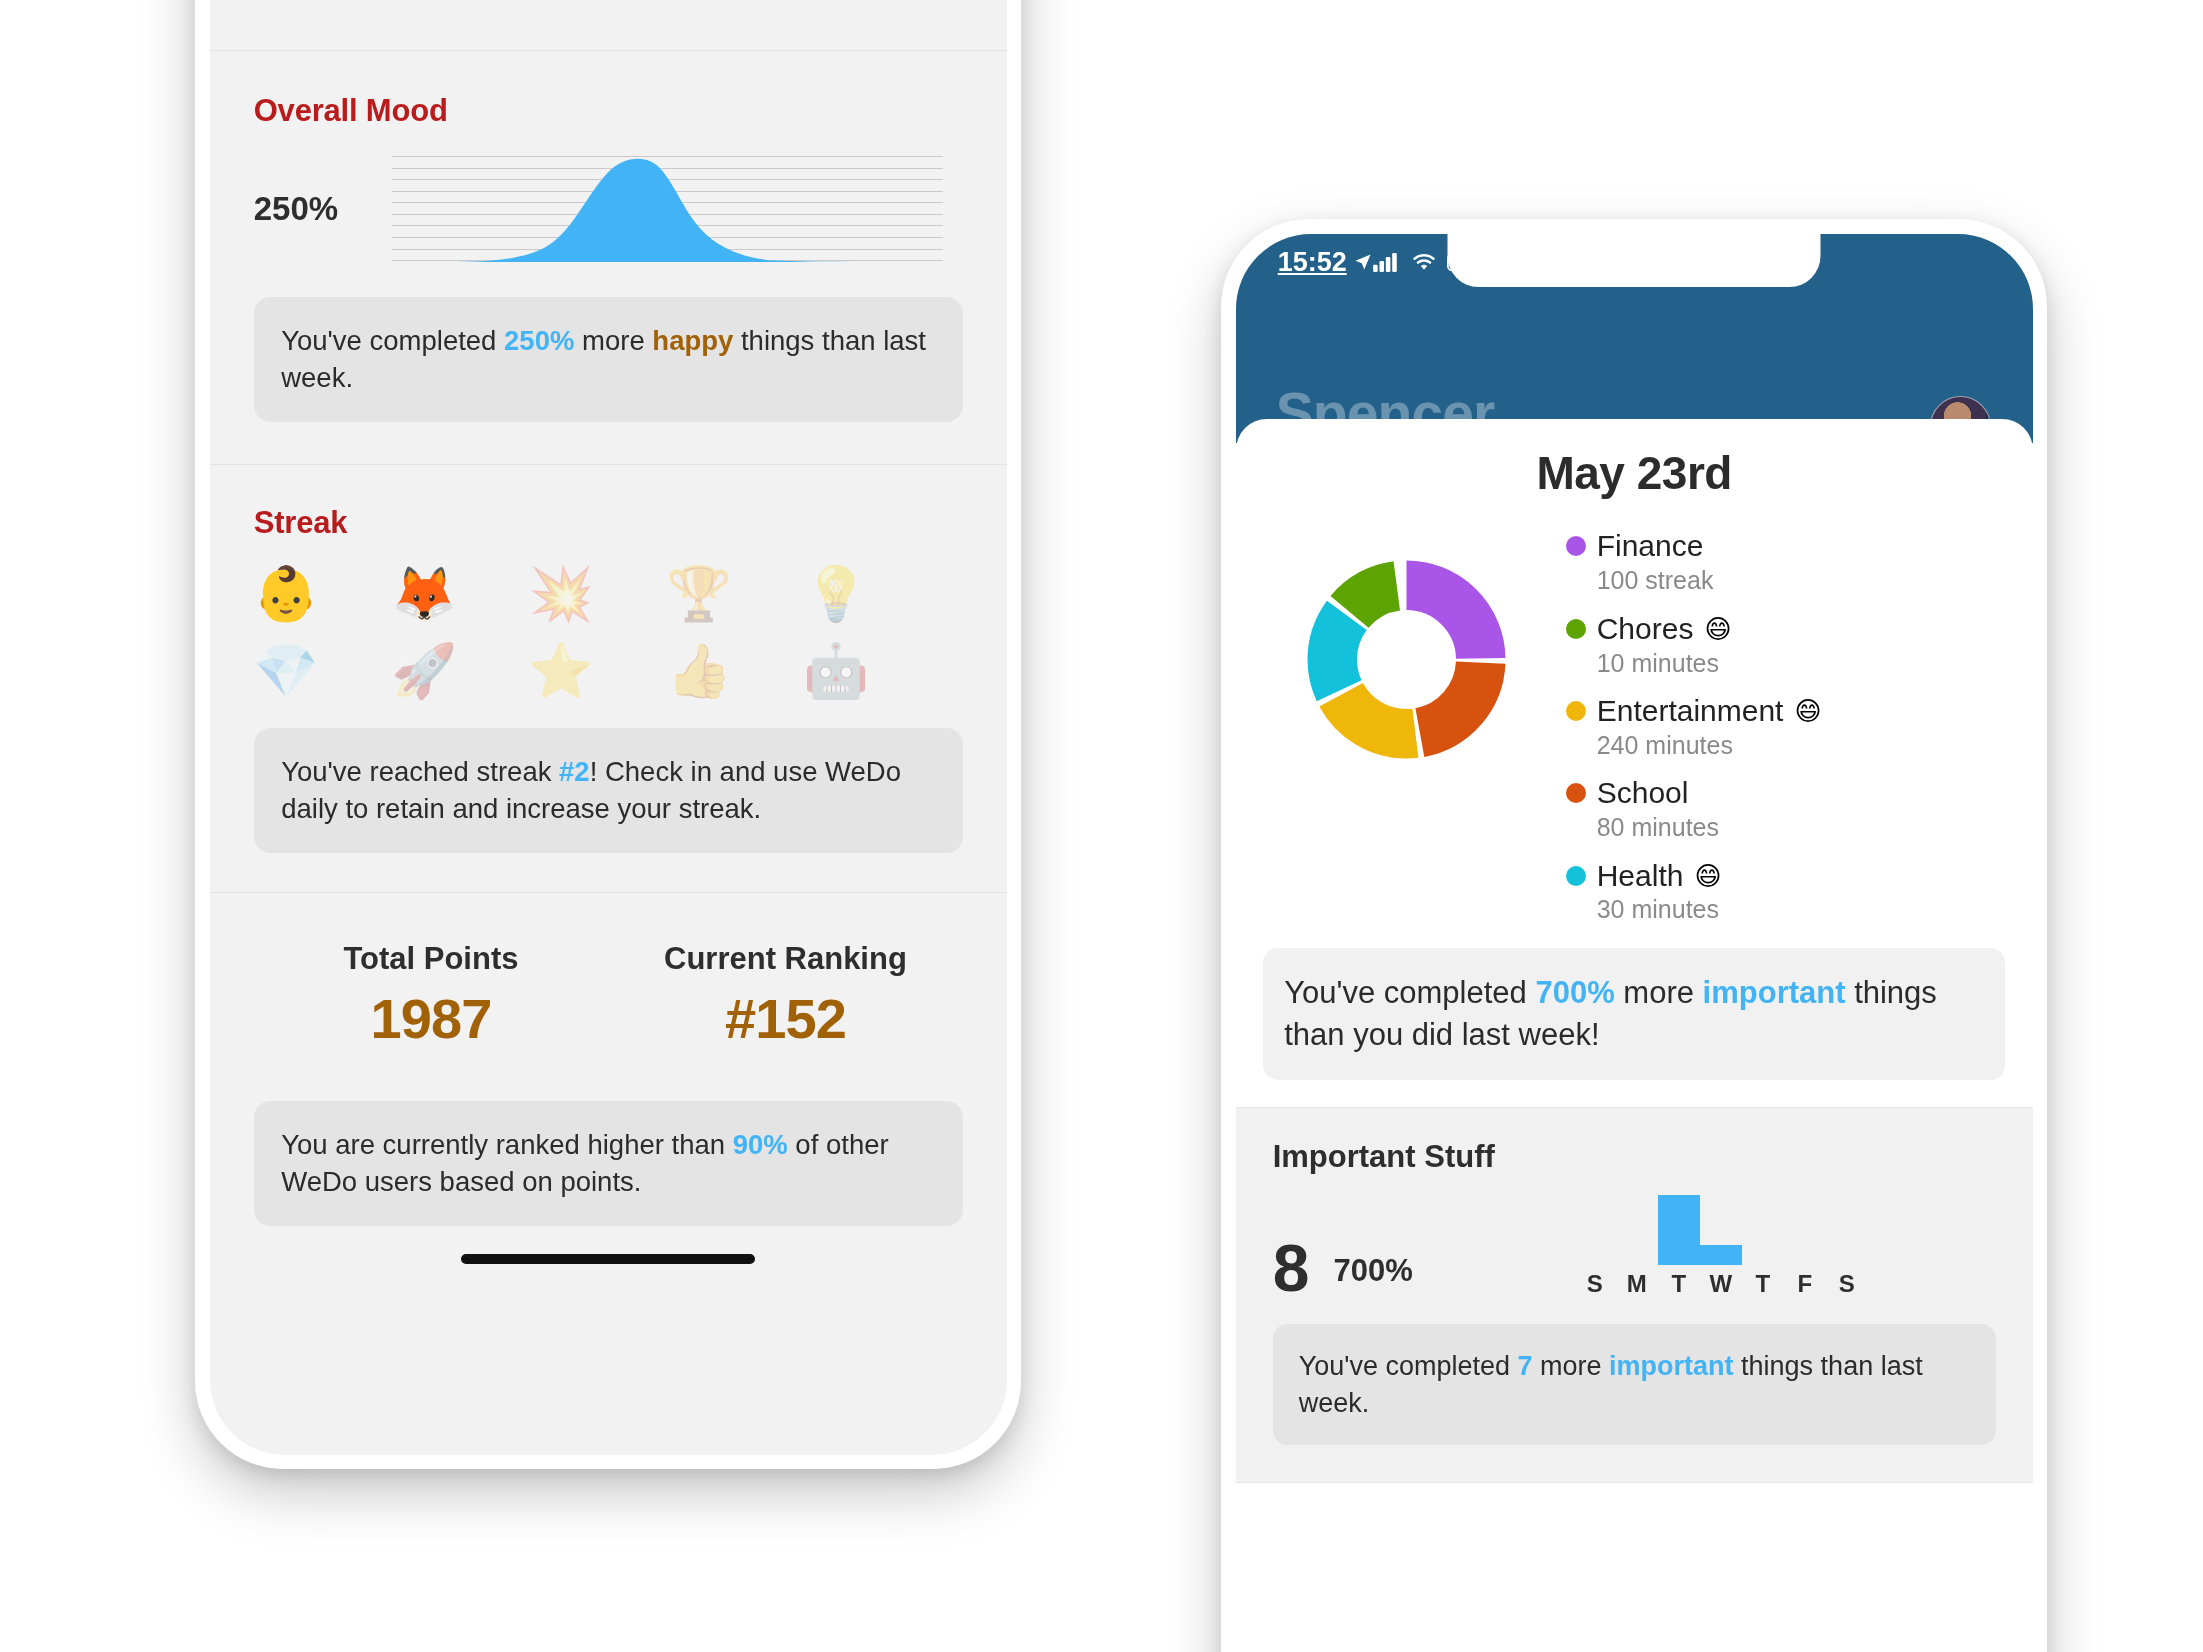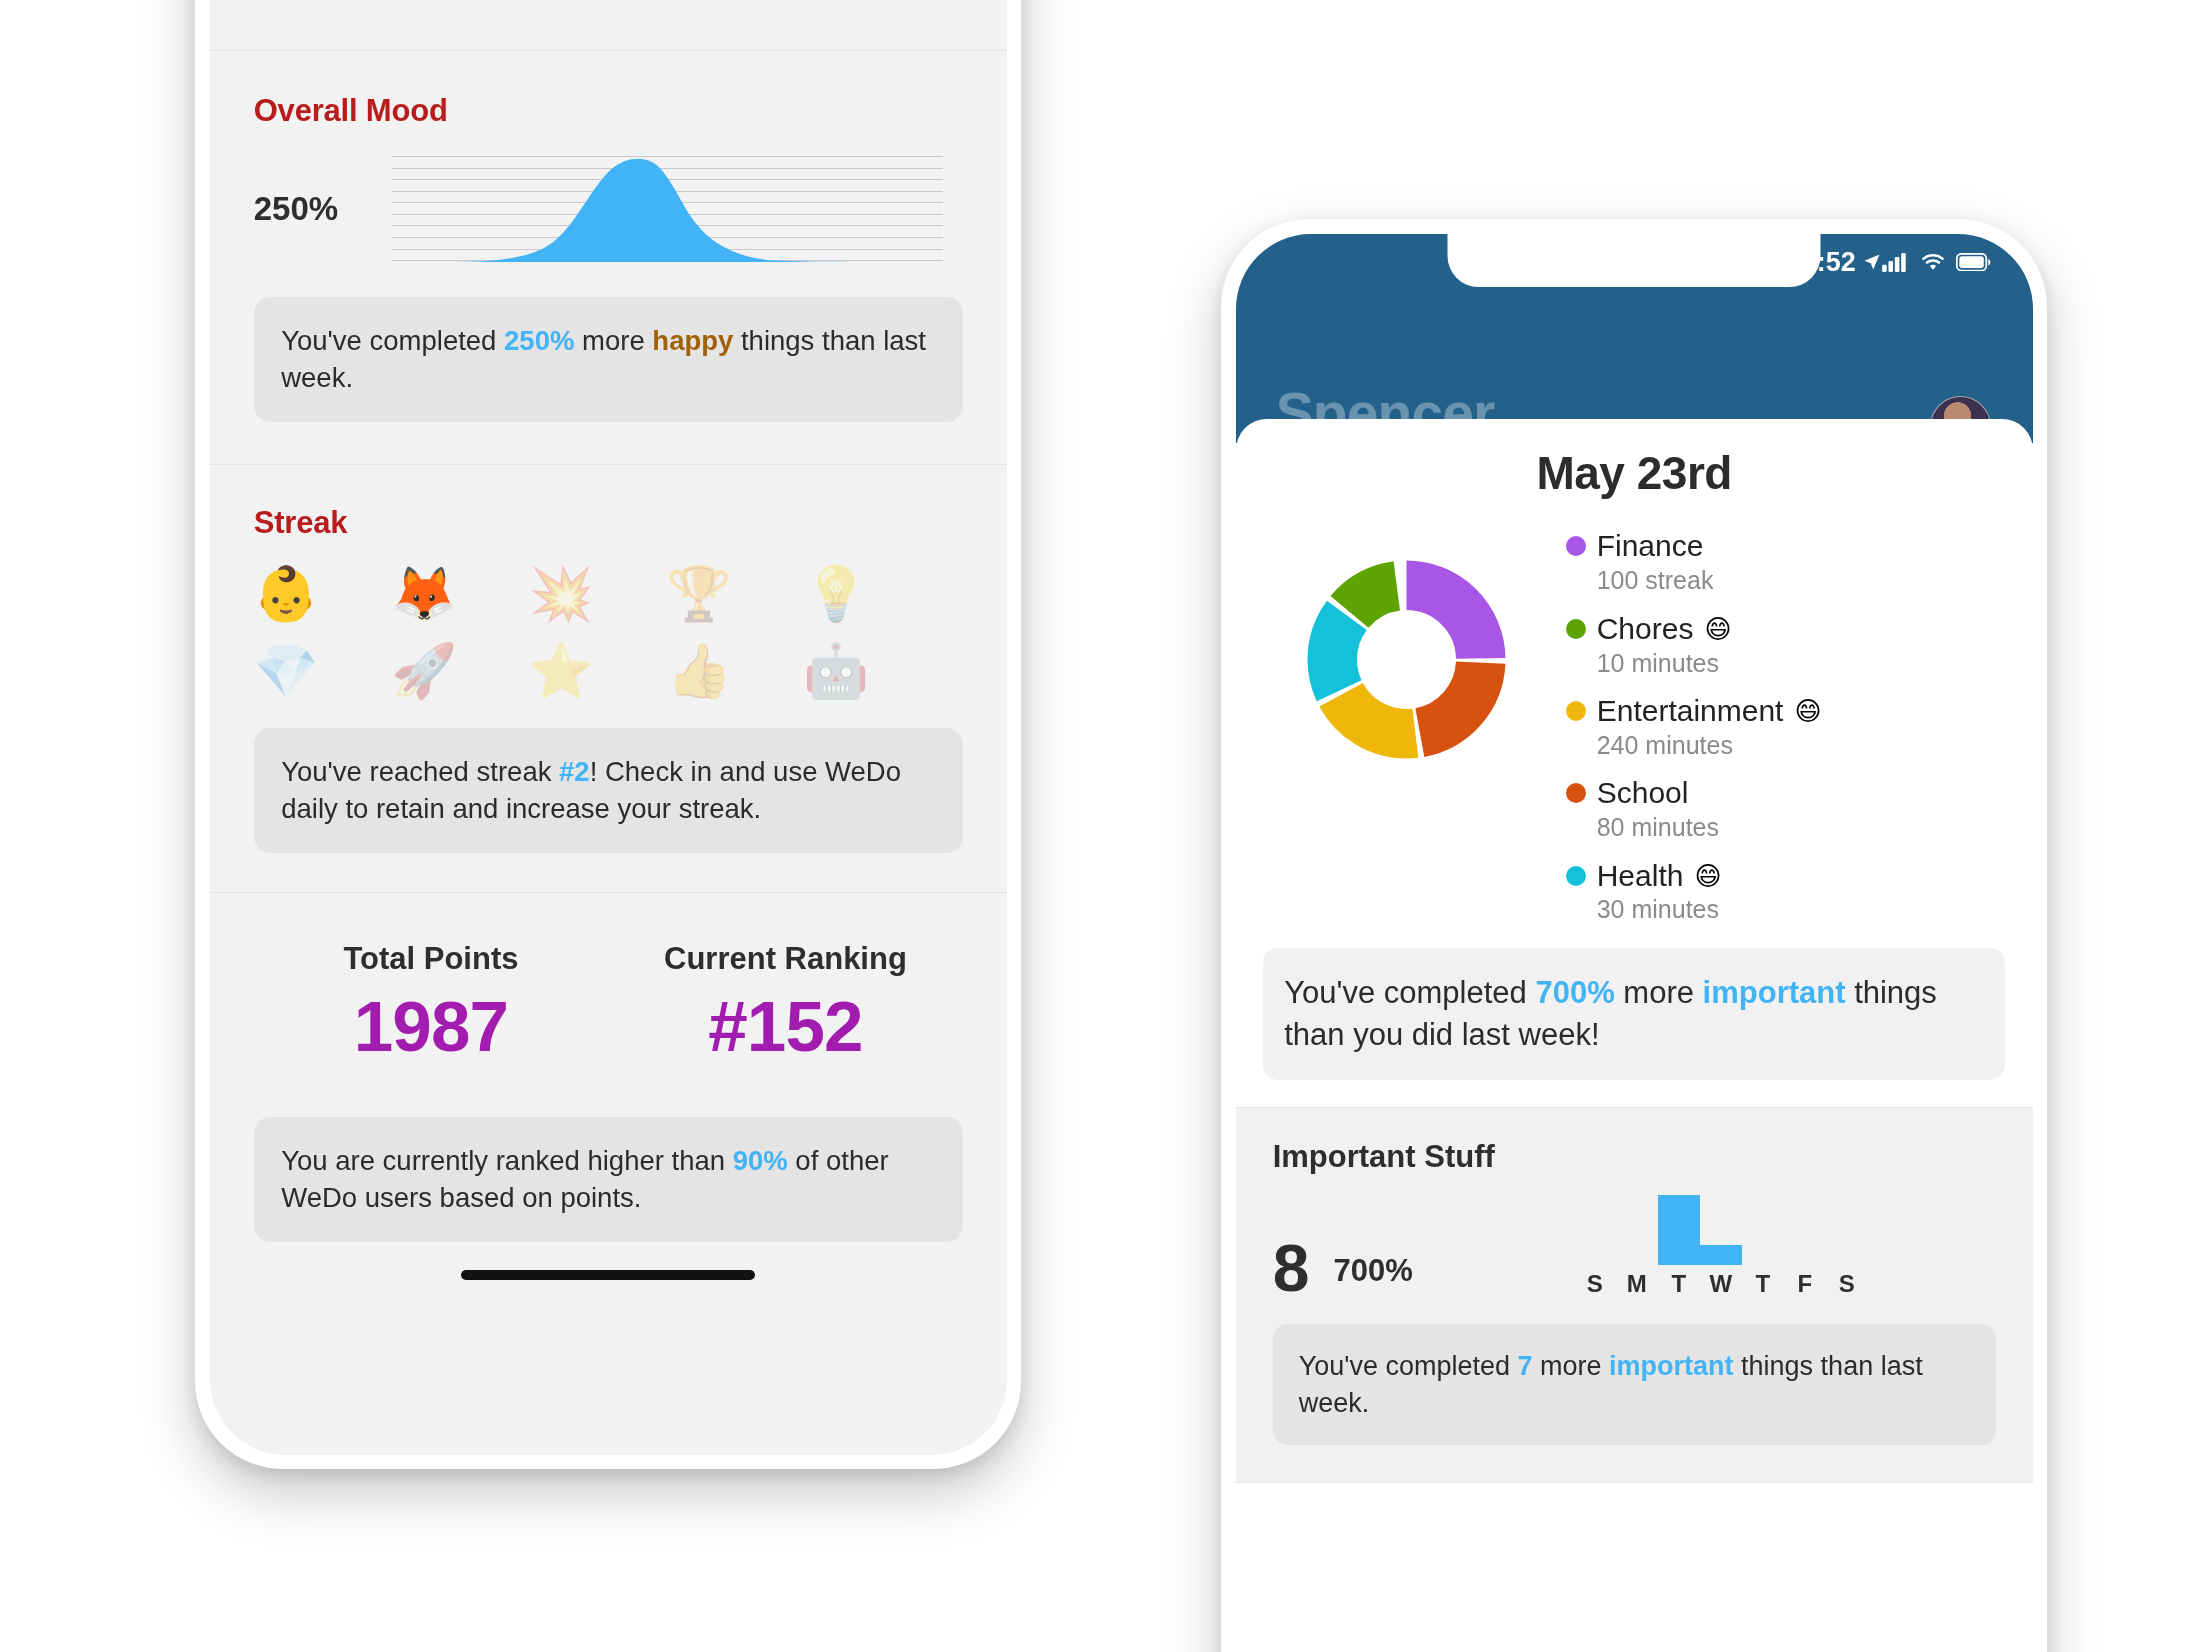"15:52" .statusbar { justify-content: flex-end -> flex-start; text-decoration: none -> underline }
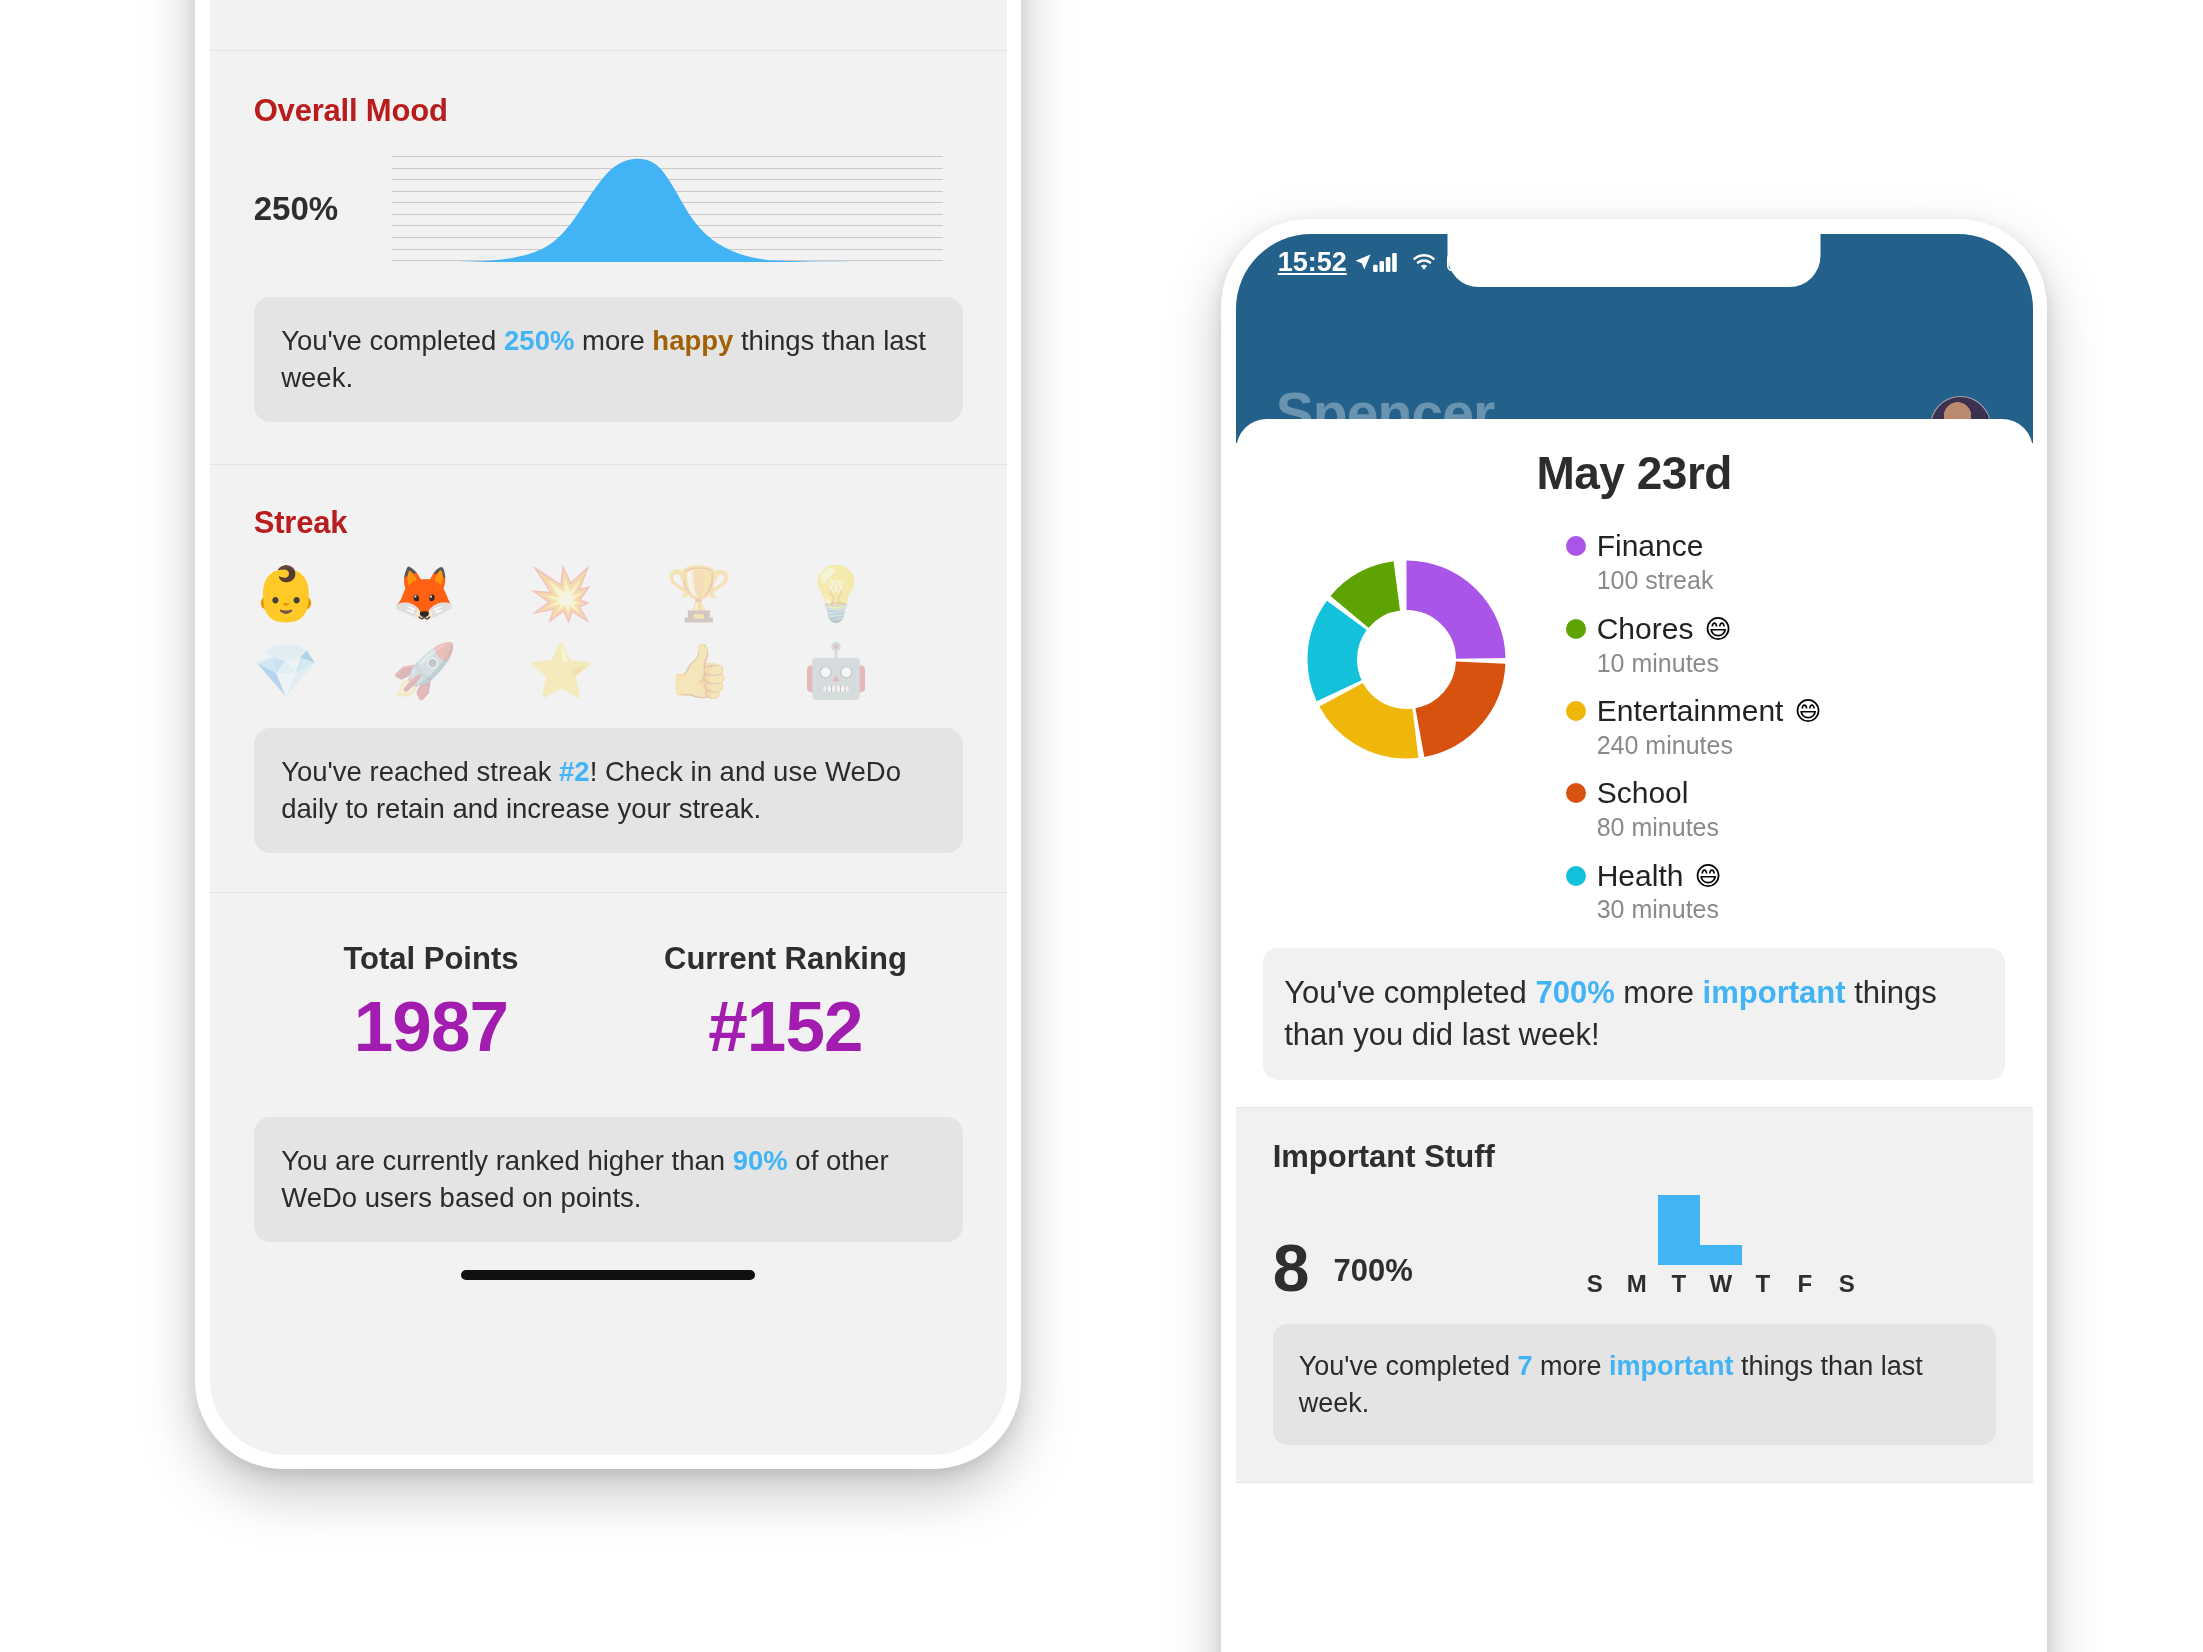"1987" .pts-value { color: #a21caf -> #a16207; font-size: 71px -> 56px }
